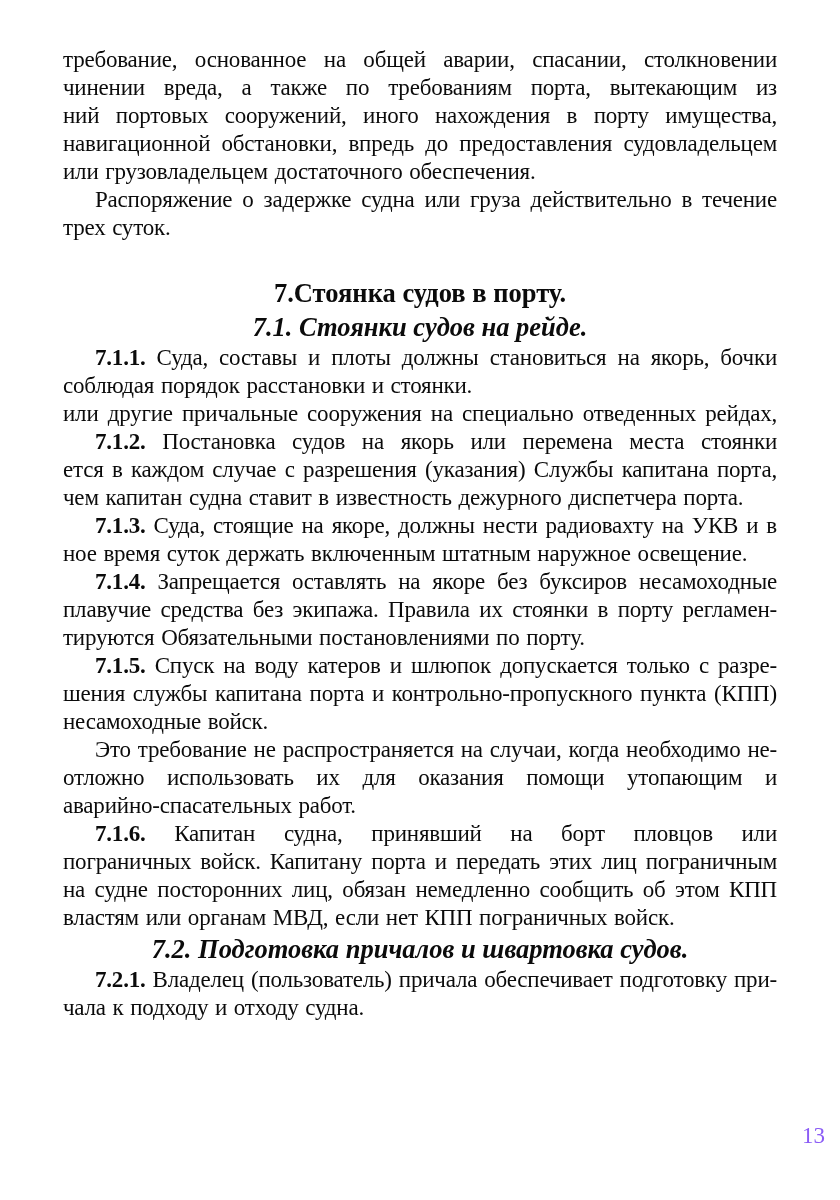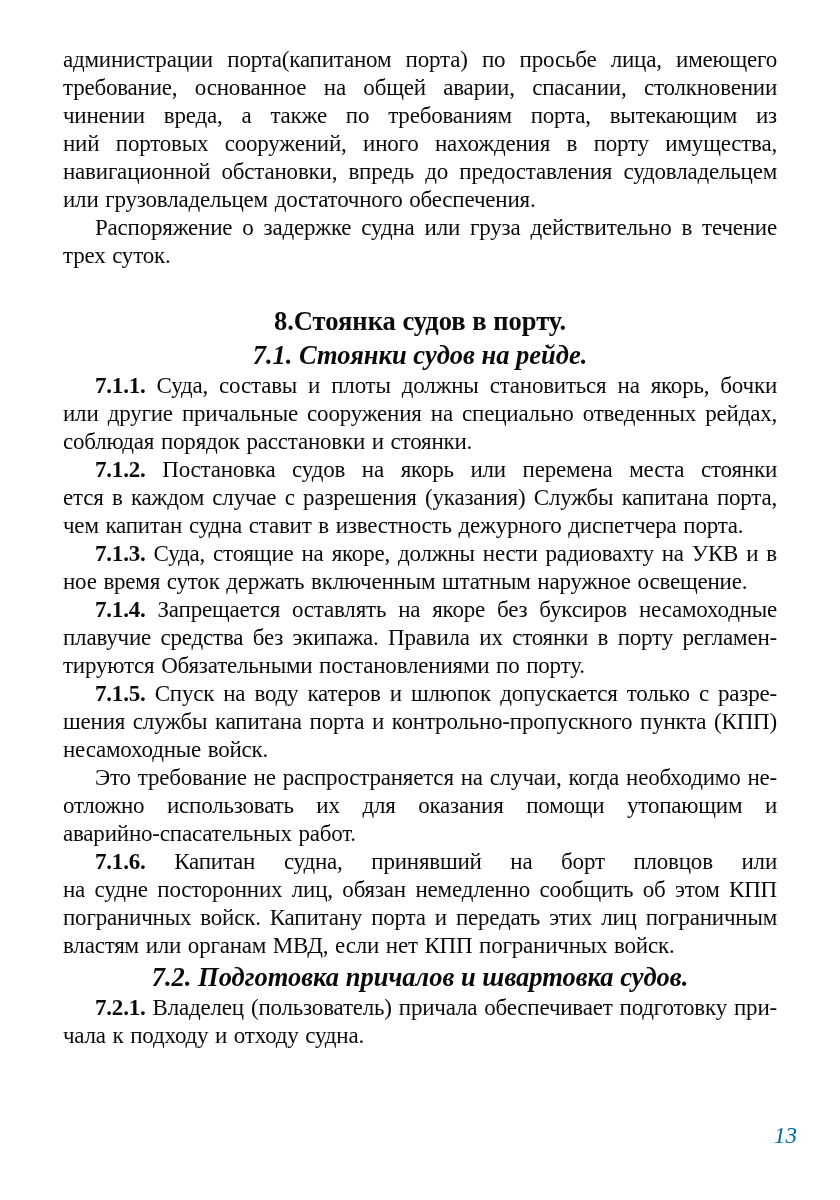"администрации порта(капитаном порта) по" span.line { html: <span>администрации порта(капитаном порта) по просьбе лица, имеющего</span> -> none }
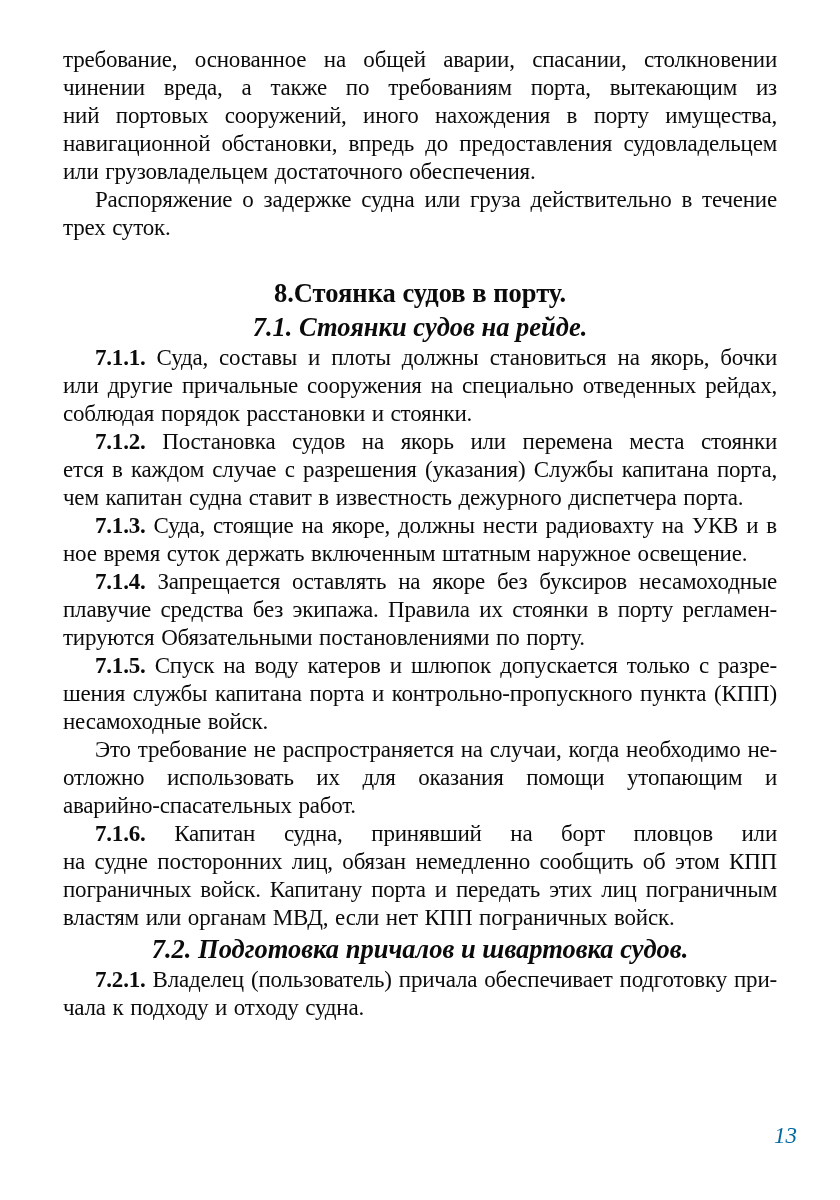"8.Стоянка судов в порту." div.h1 { text: 8.Стоянка -> 7.Стоянка }
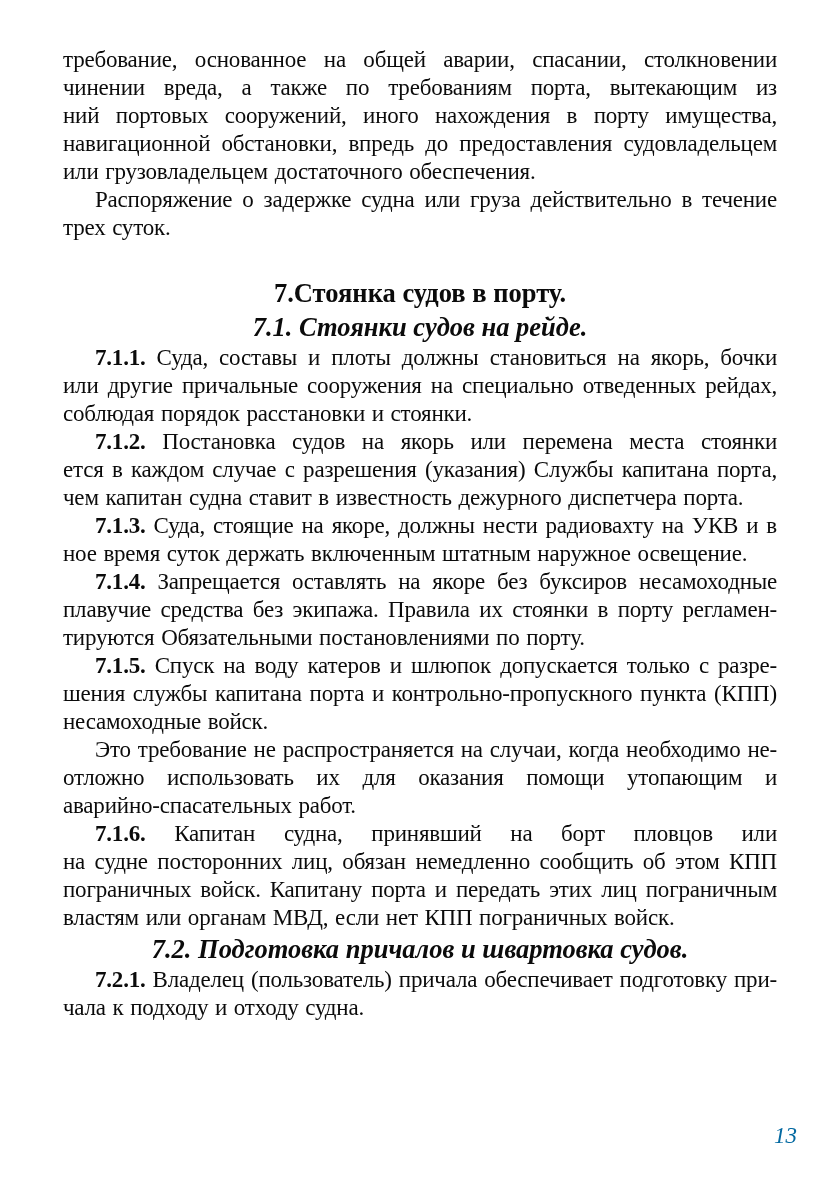"или другие причальные сооружения на" span.line { order: before "соблюдая порядок расстановки и стоянки." -> after "соблюдая порядок расстановки и стоянки." }
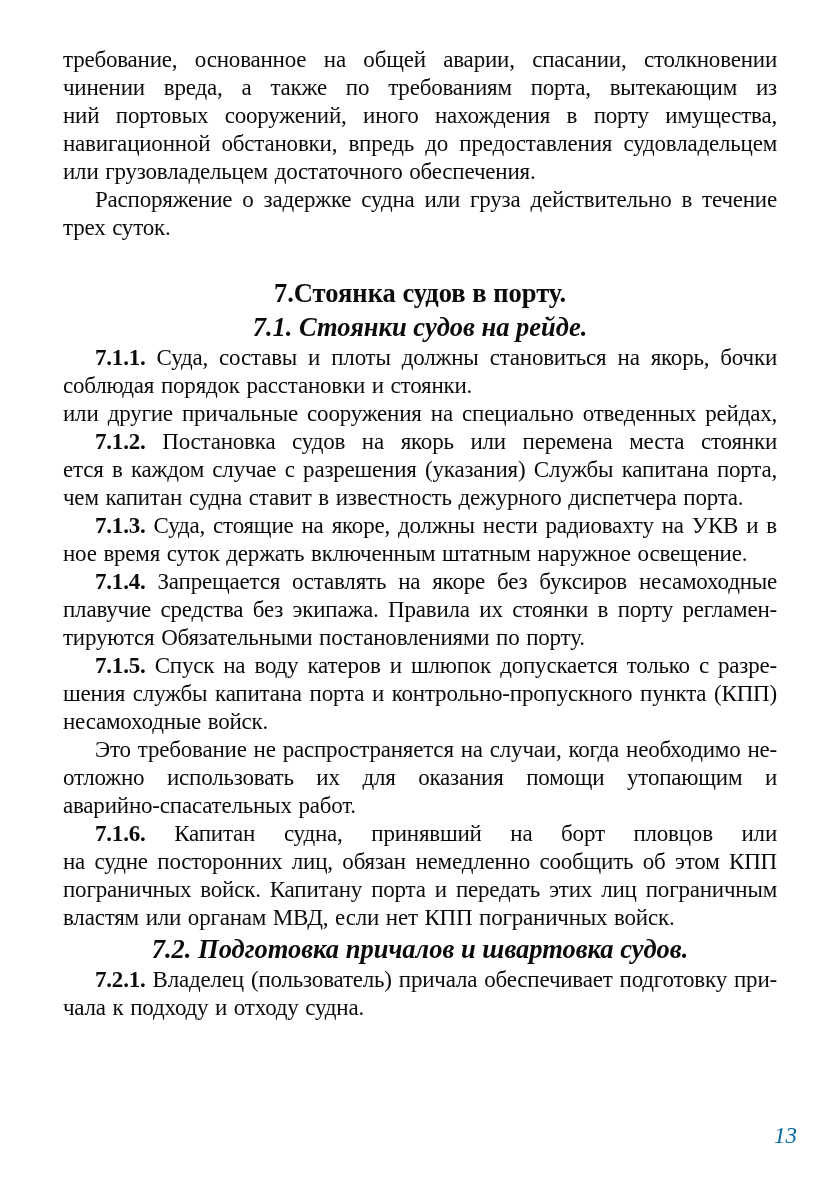"на судне посторонних лиц, обязан" span.line { order: before "пограничных войск. Капитану порта и" -> after "пограничных войск. Капитану порта и" }
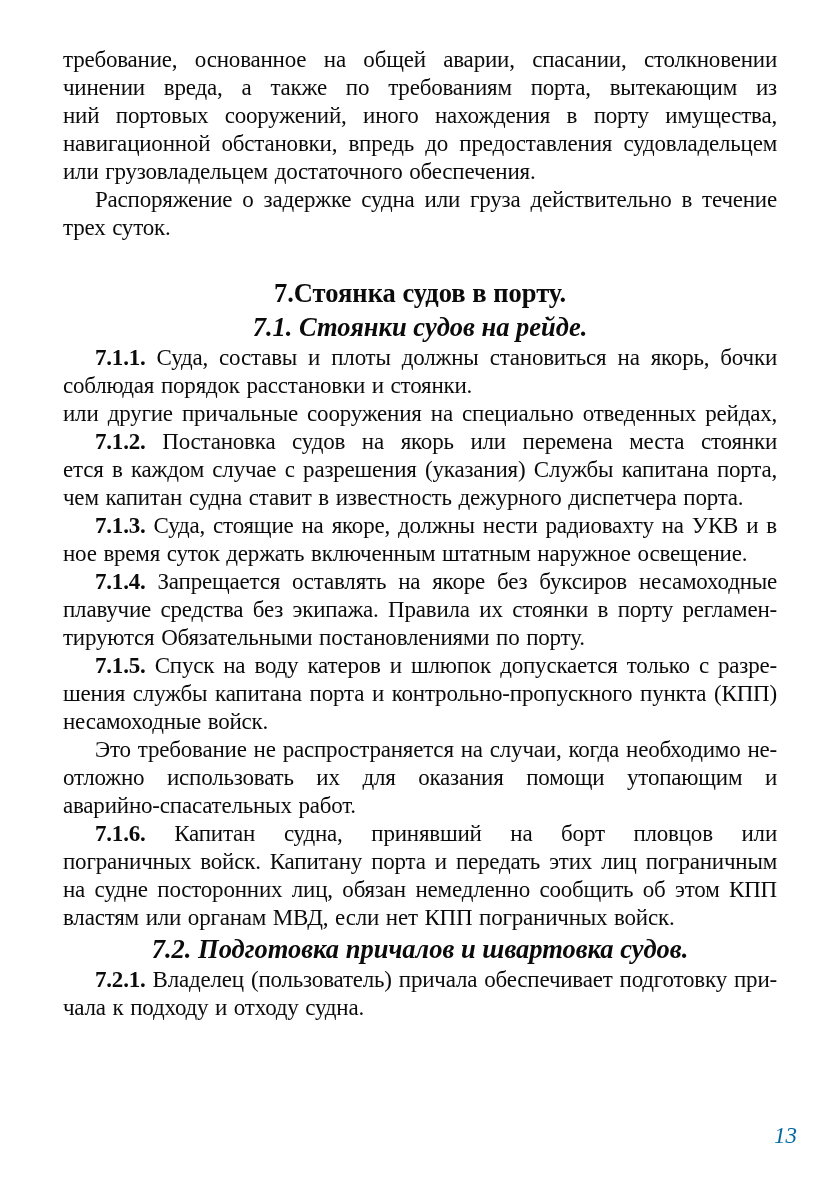"13" .page-number { color: #0369a1 -> #8b5cf6; font-style: italic -> none; right: 43px -> 15px }
